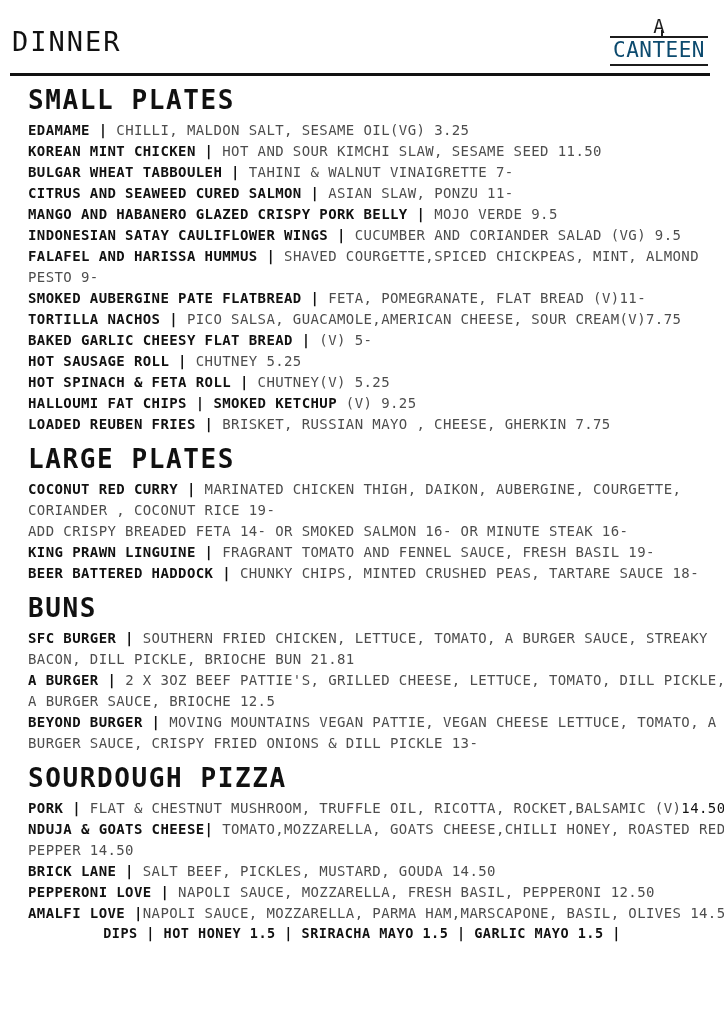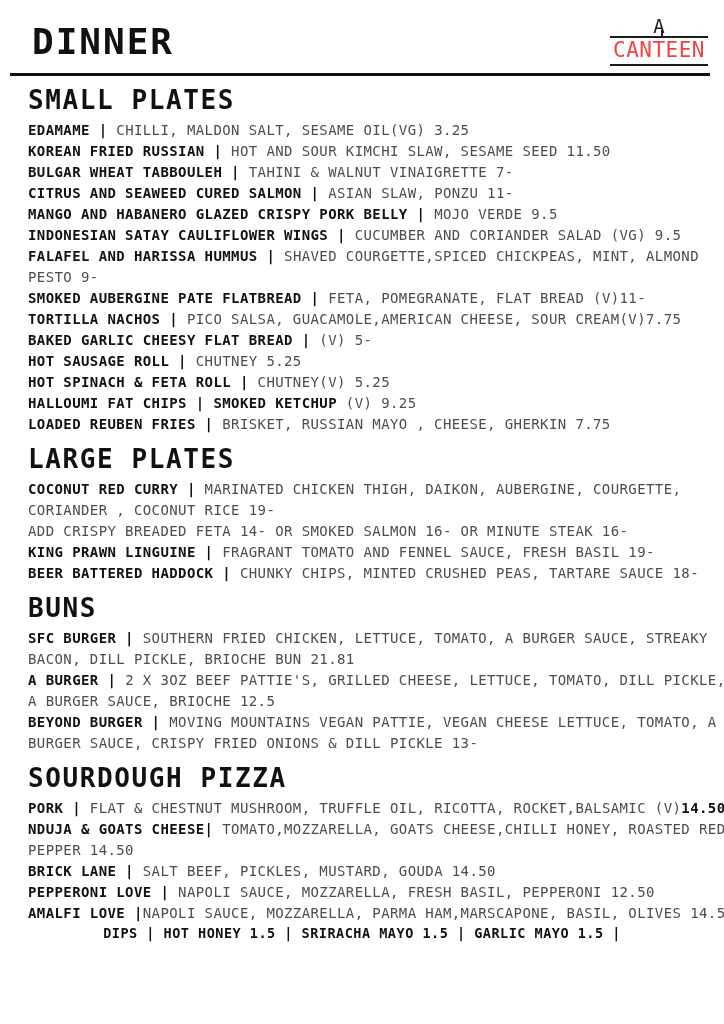"DINNER" .page-title { font-size: 36px -> 27px; font-weight: 700 -> 400; margin-left: 20px -> none }
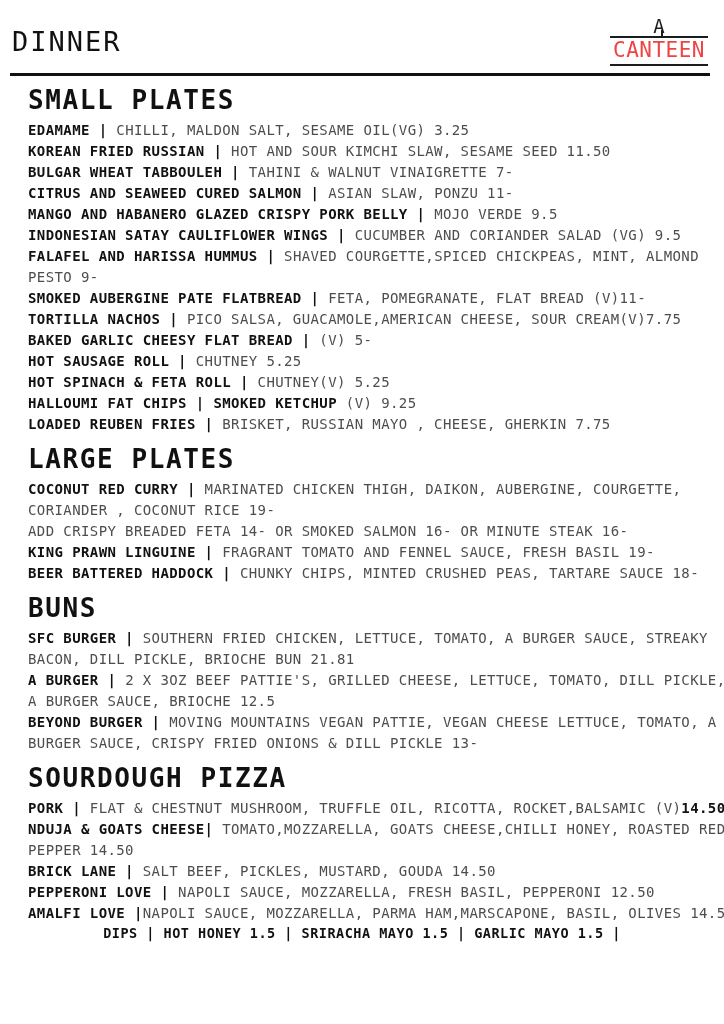"CANTEEN" .logo-canteen { color: #ef4444 -> #0c4a6e }
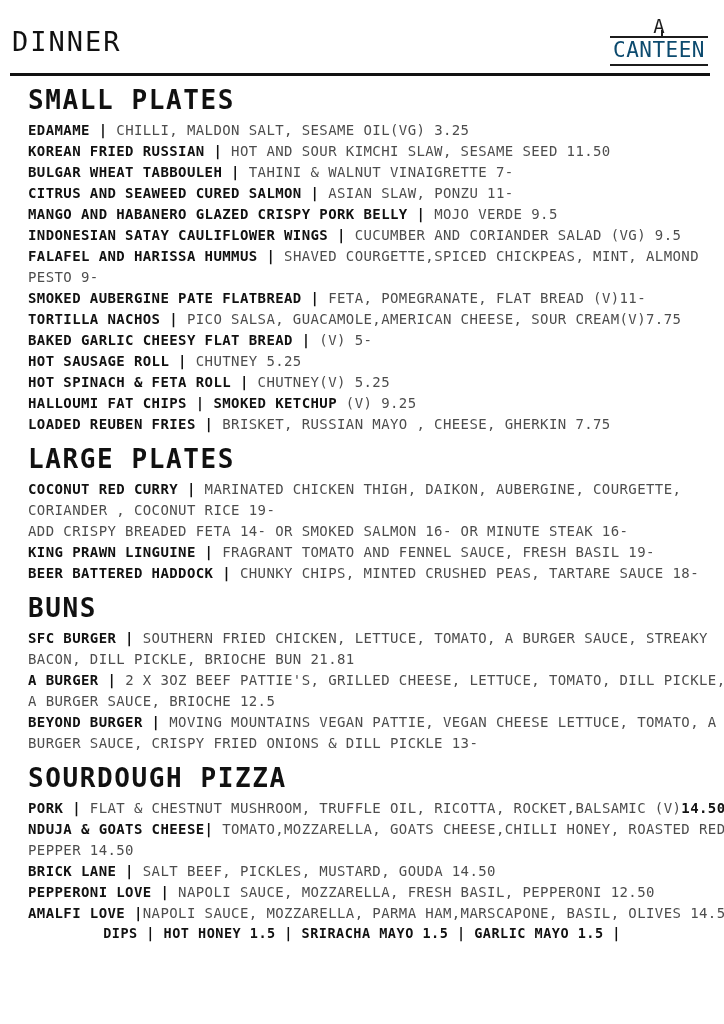"KOREAN FRIED RUSSIAN |" span.item-name { text: FRIED RUSSIAN -> MINT CHICKEN }
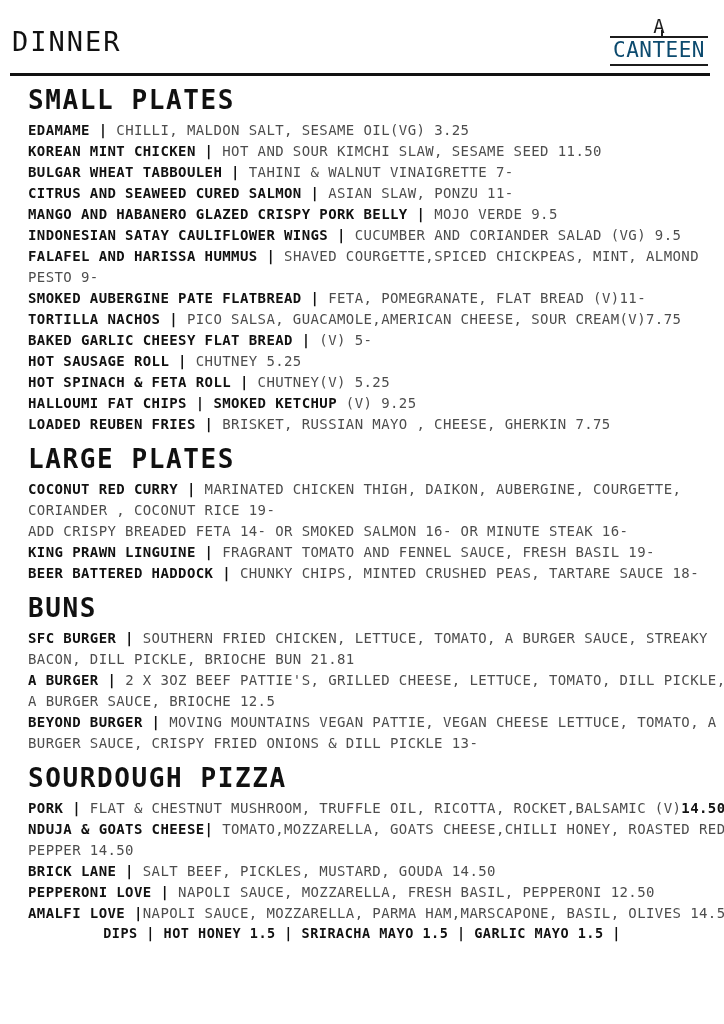"14.50" .item-tail { font-weight: 700 -> 400 }
